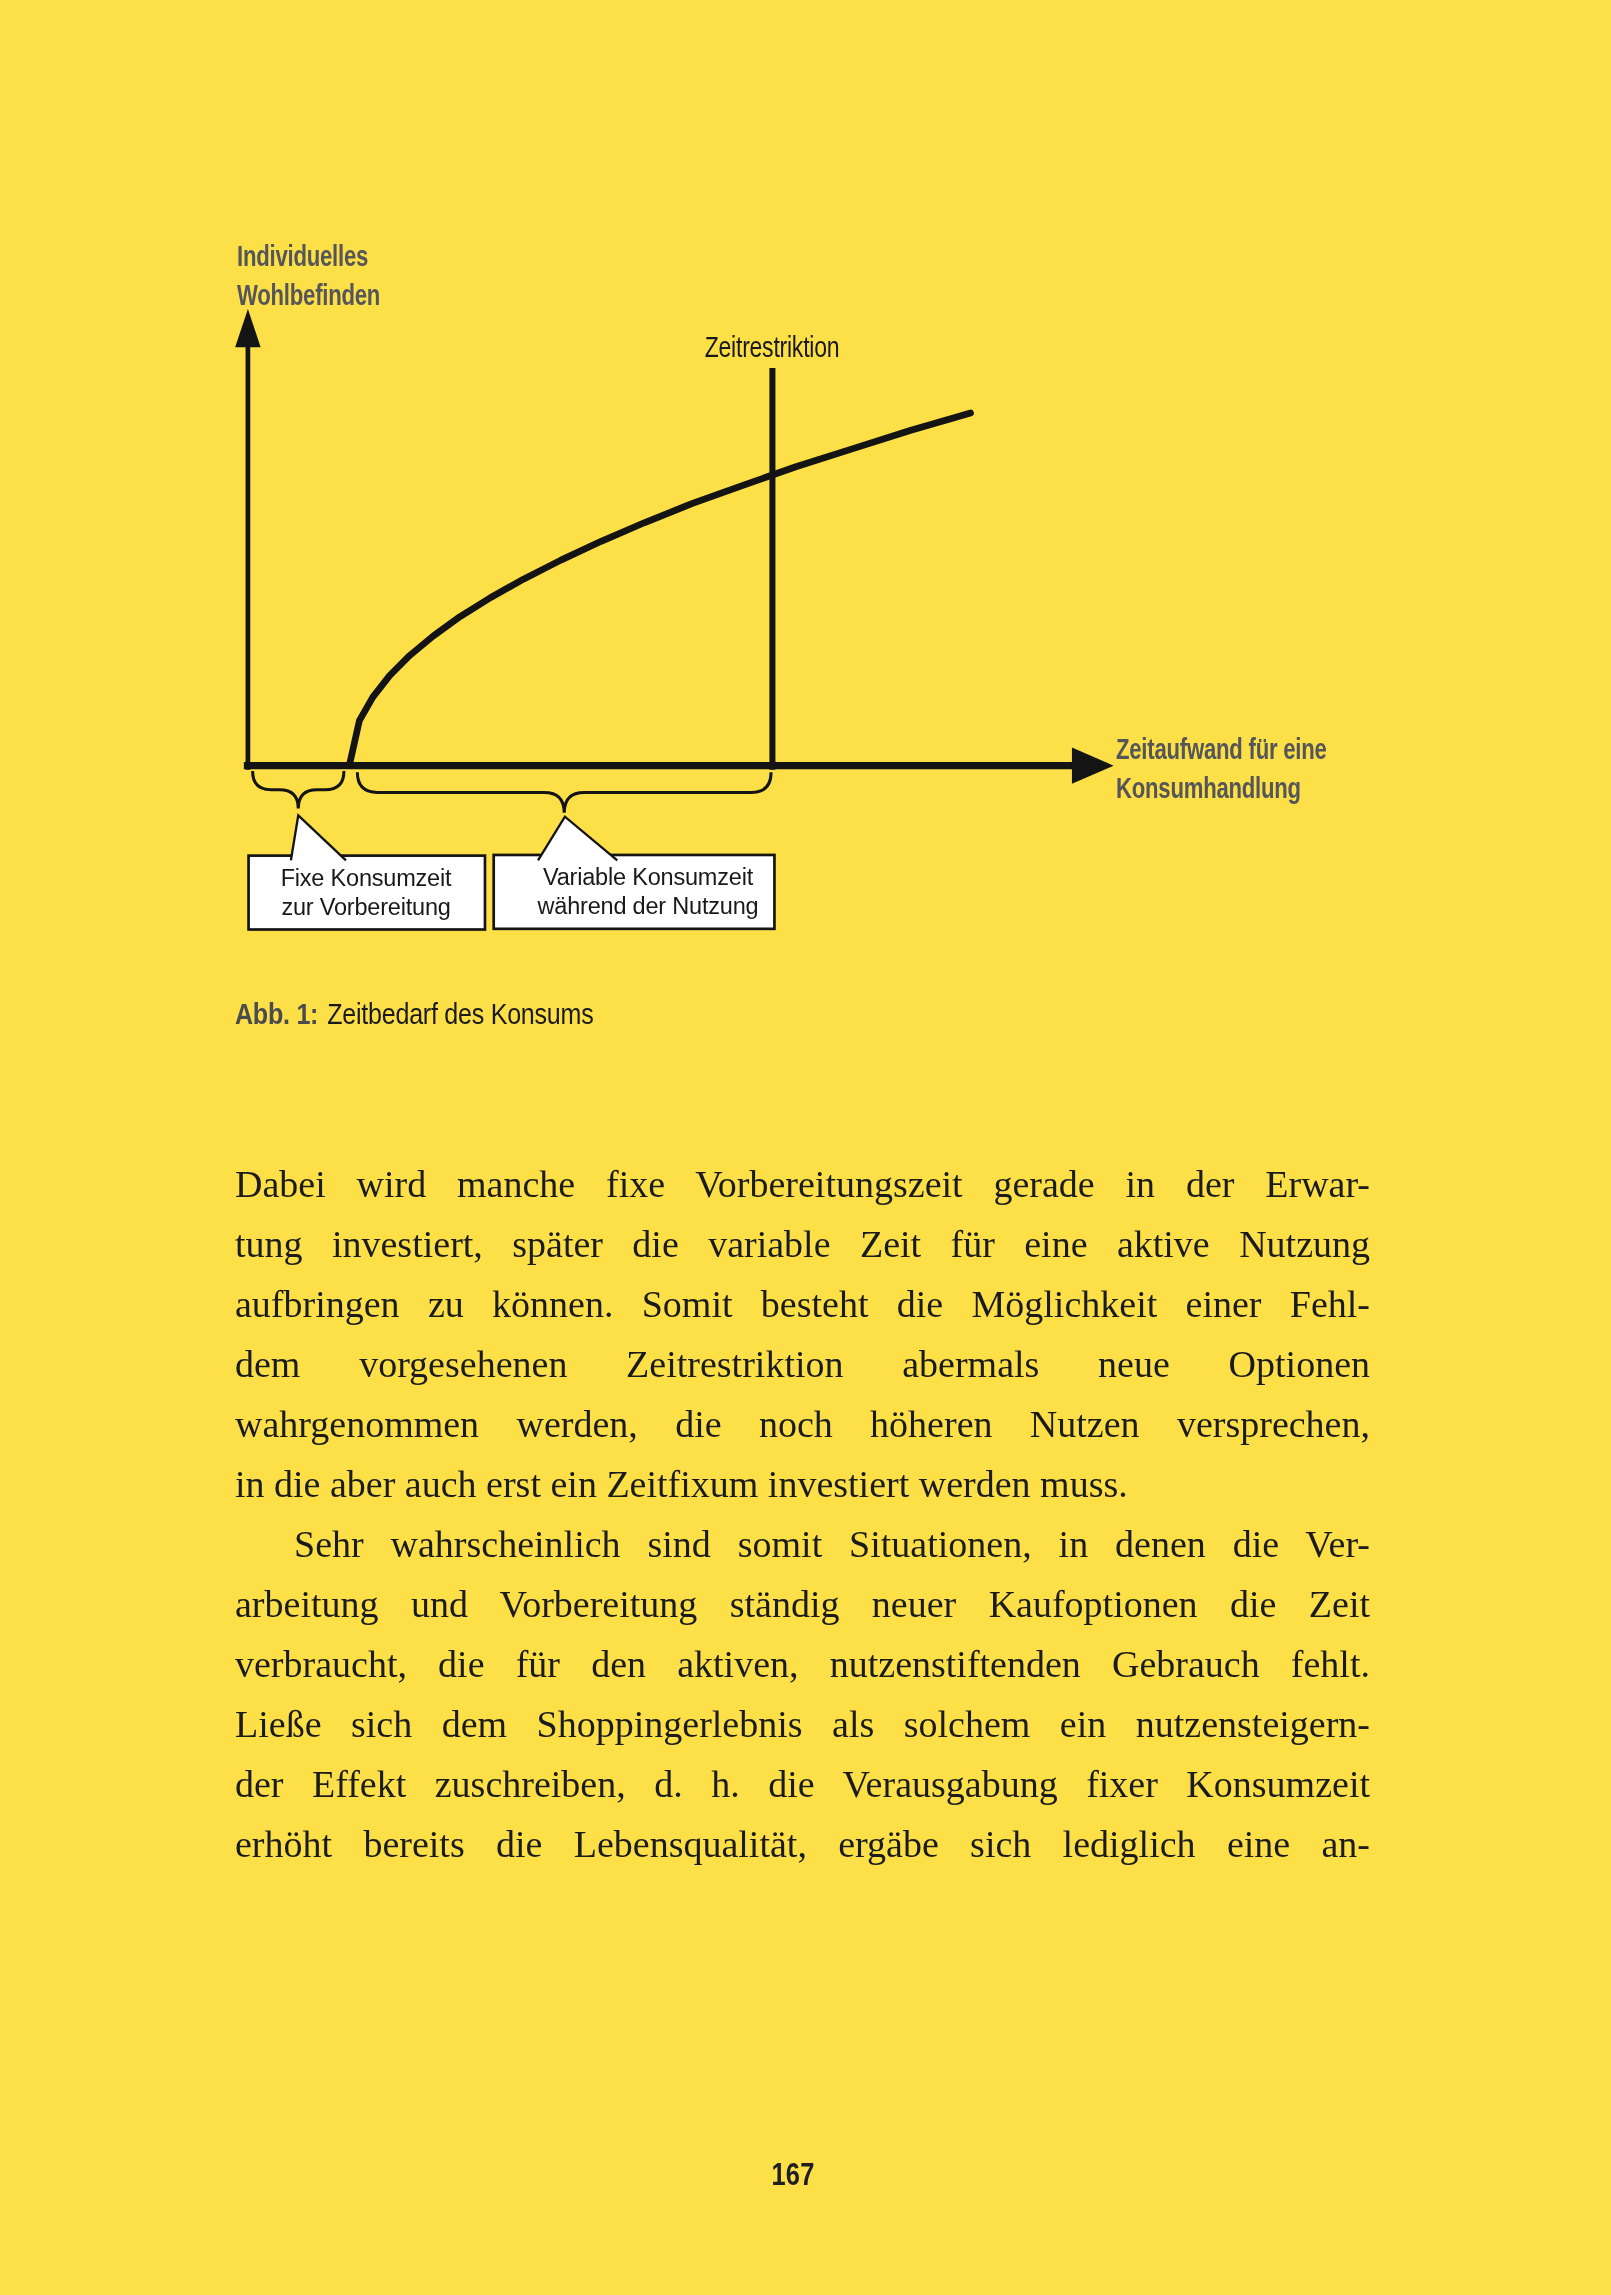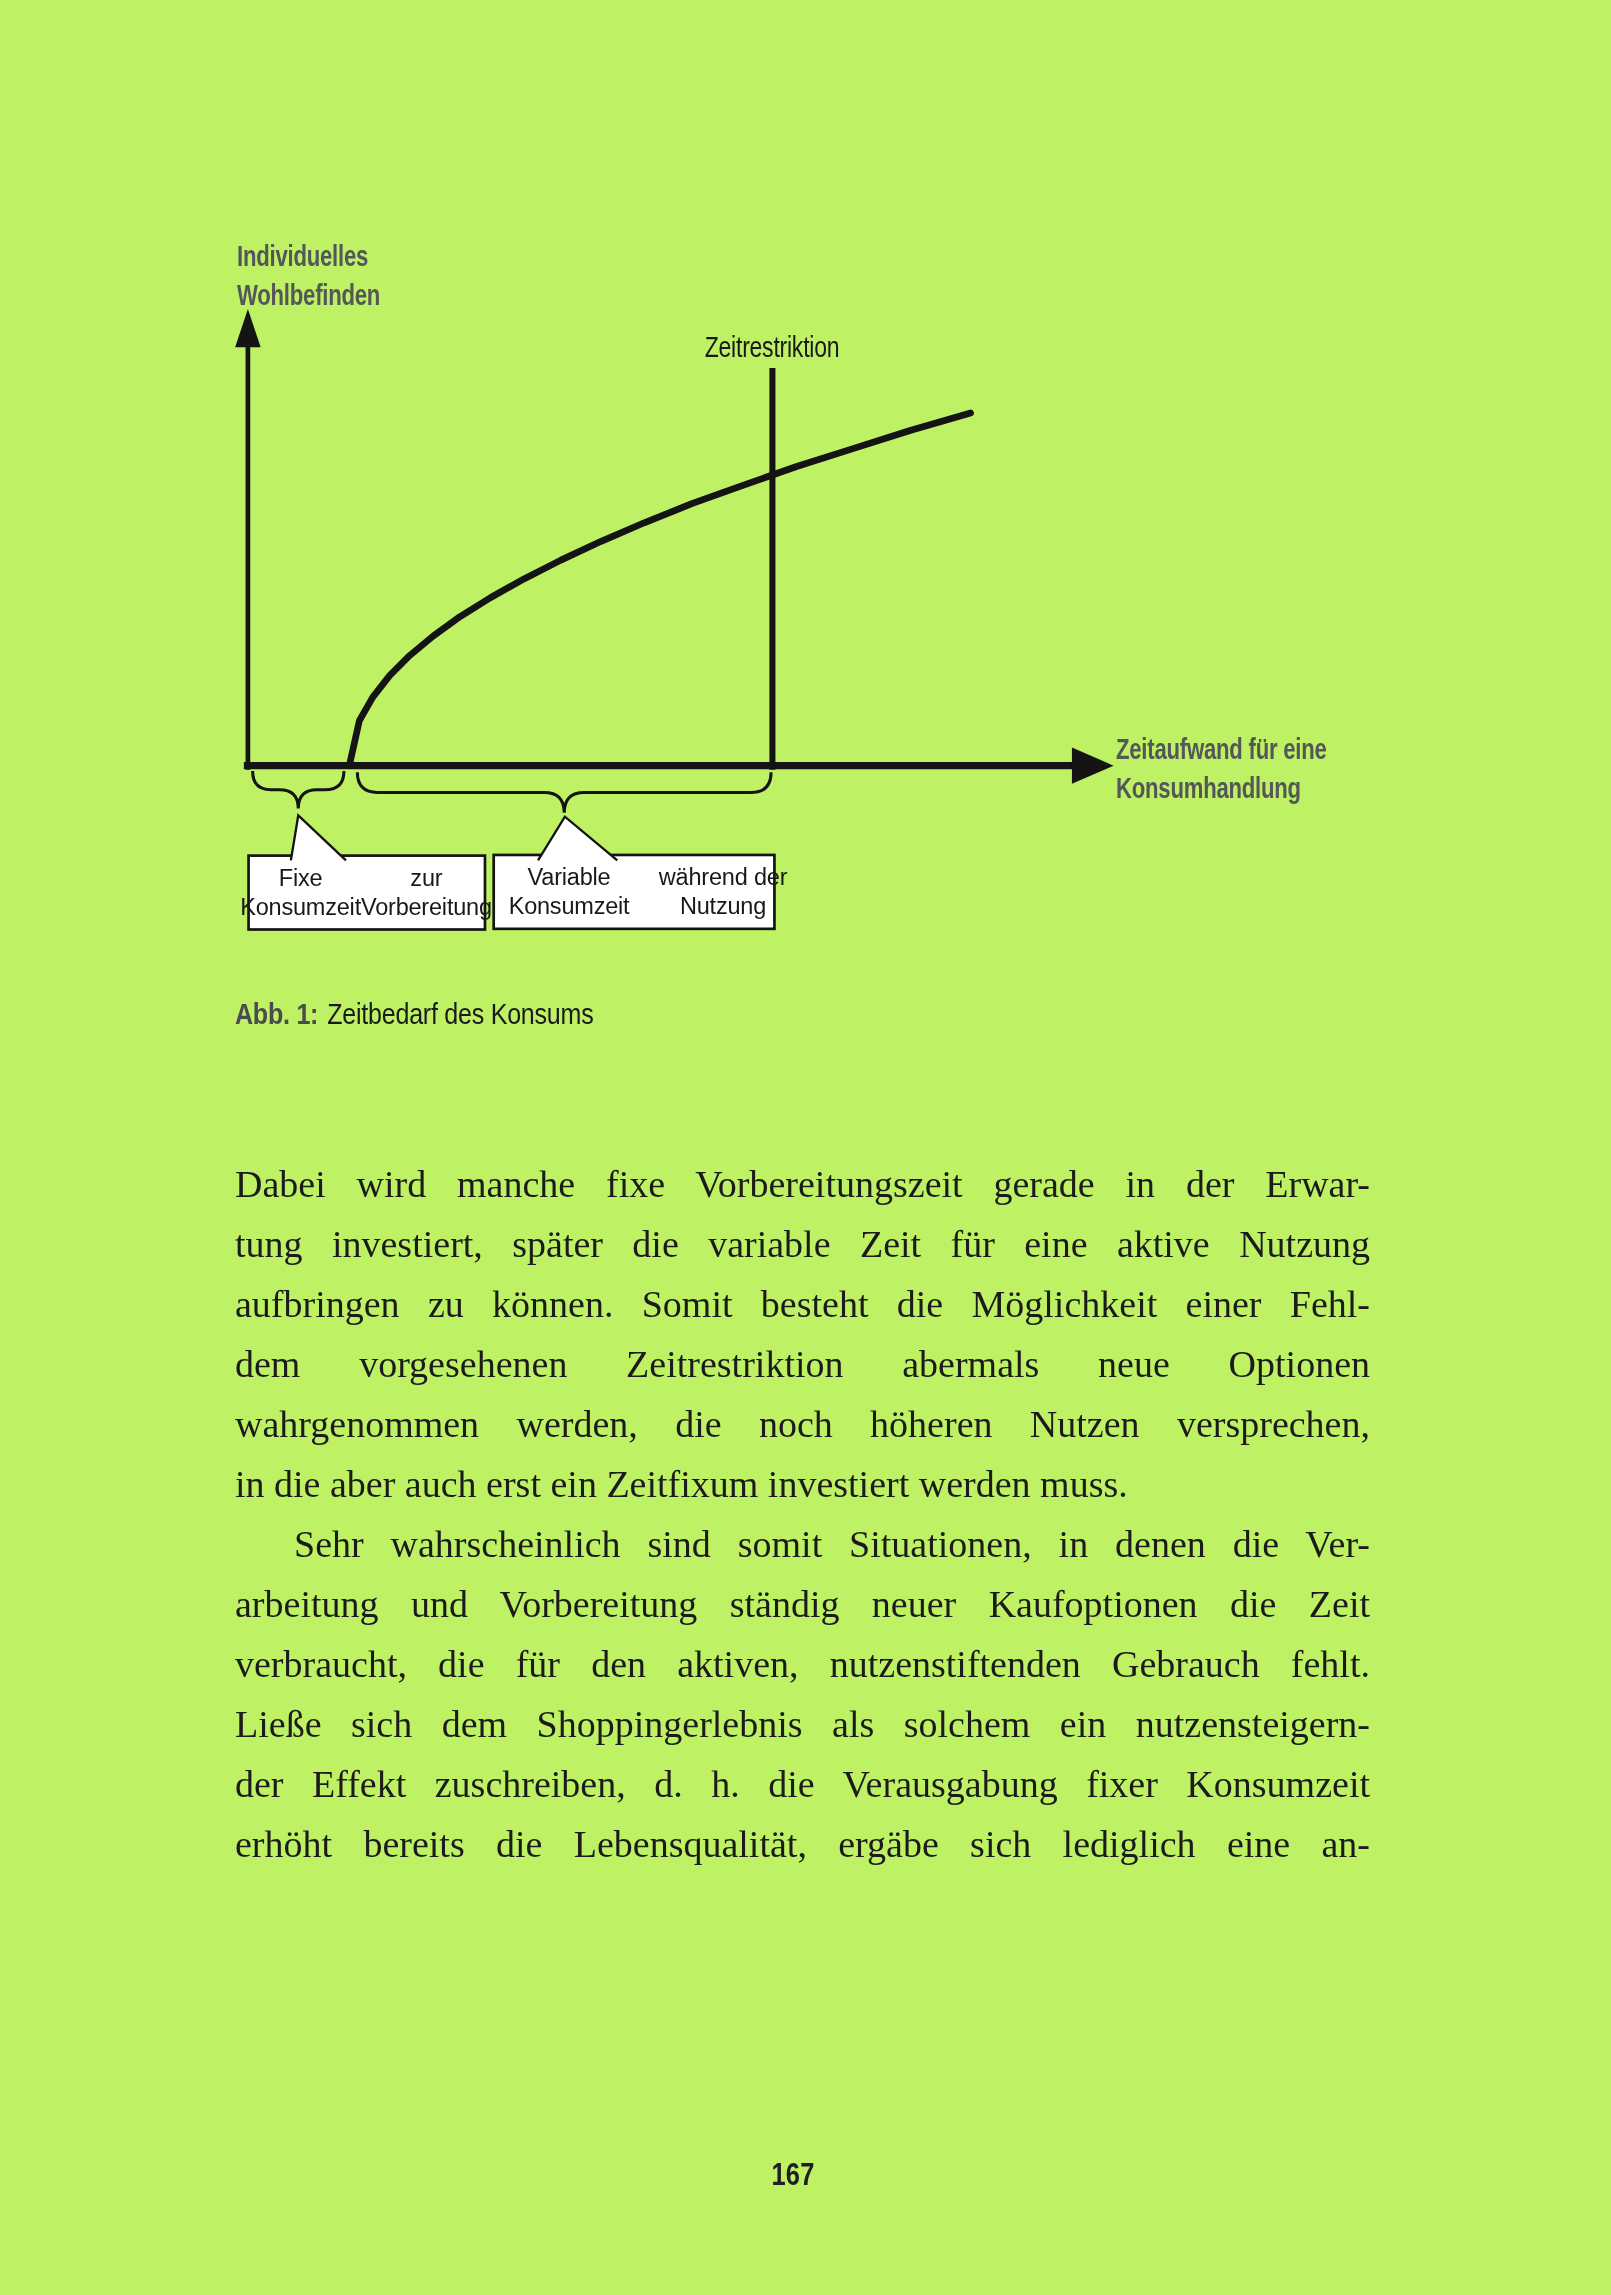"Individuelles" .page { background: #bef264 -> #fde047 }
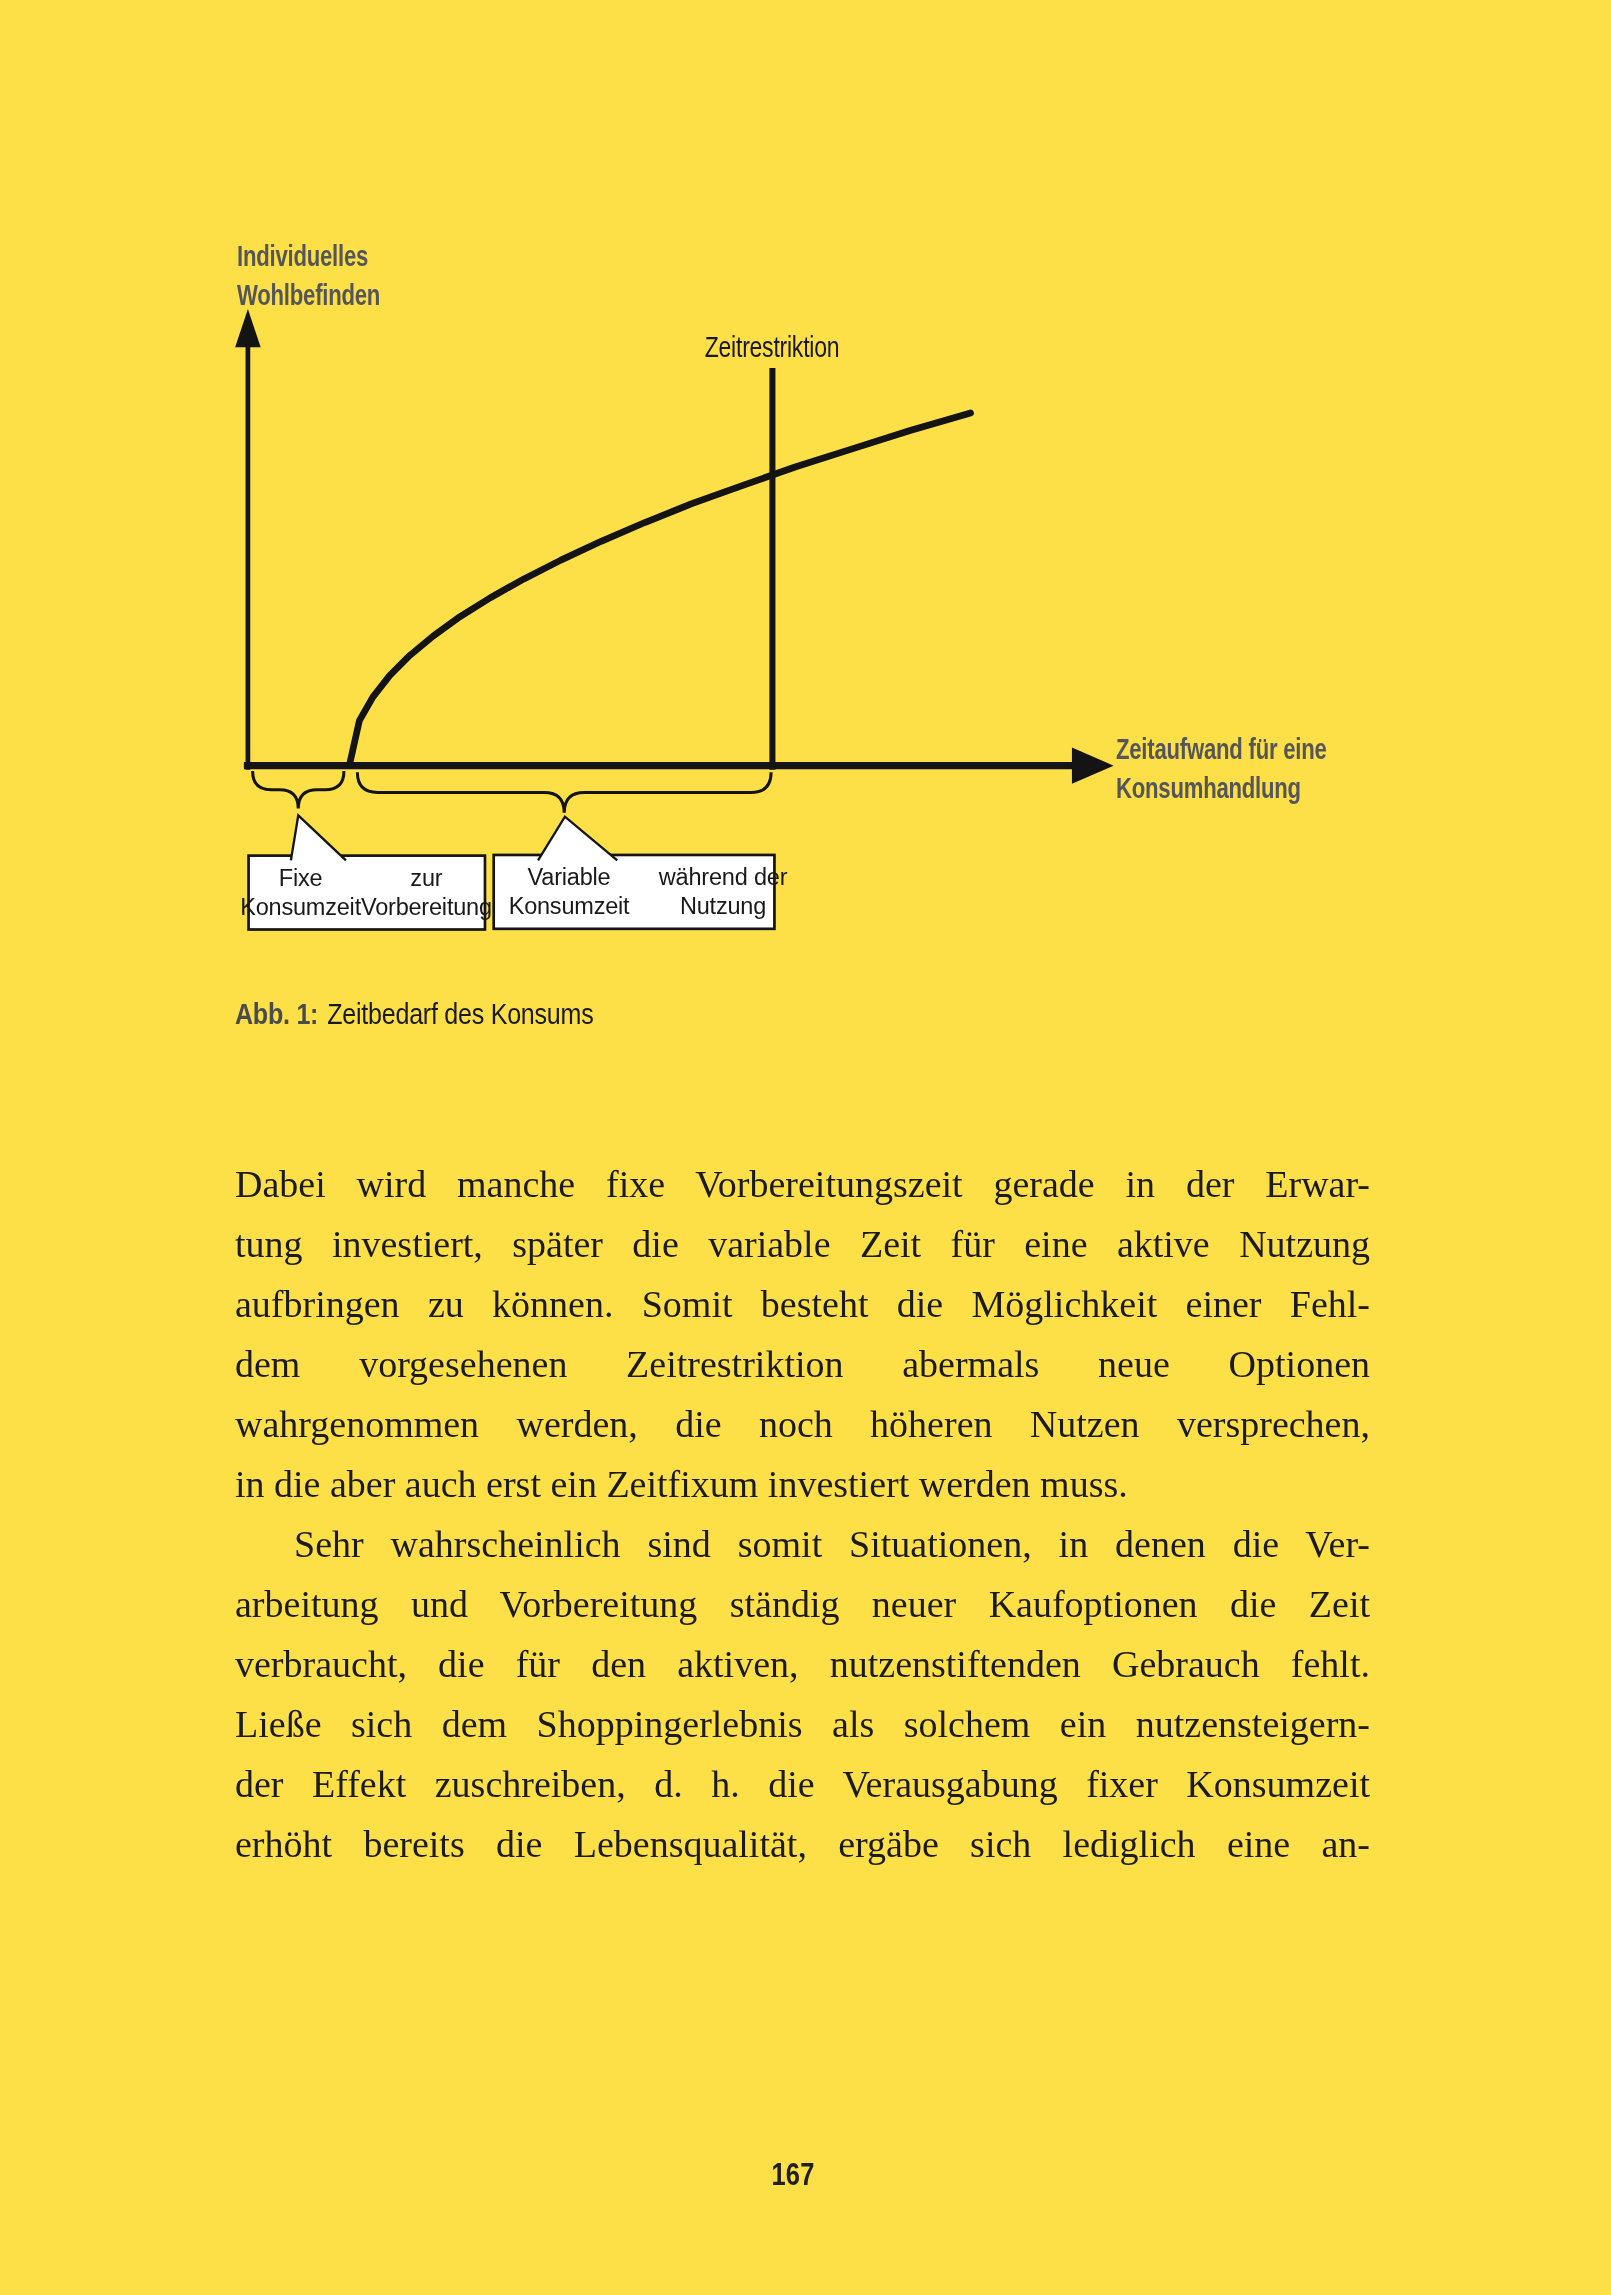"Fixe Konsumzeit" .callout-text { flex-direction: row -> column }
